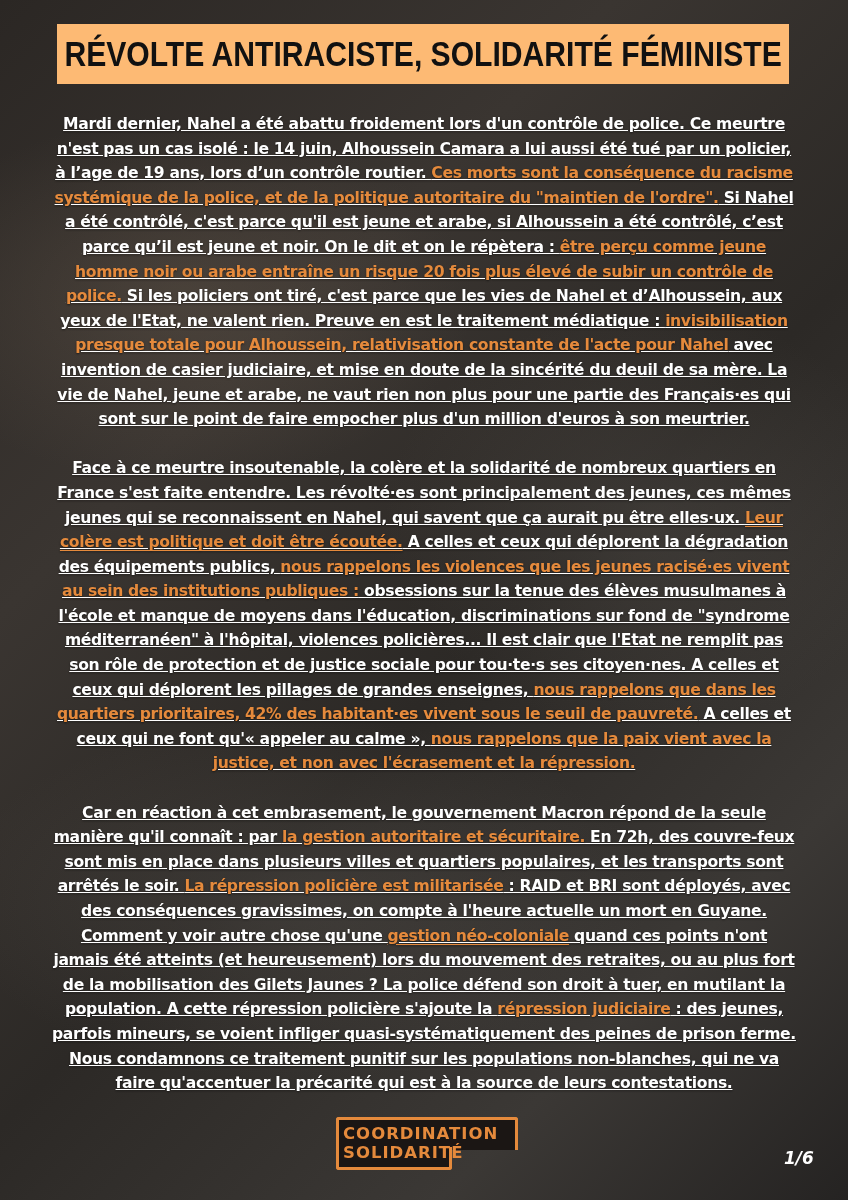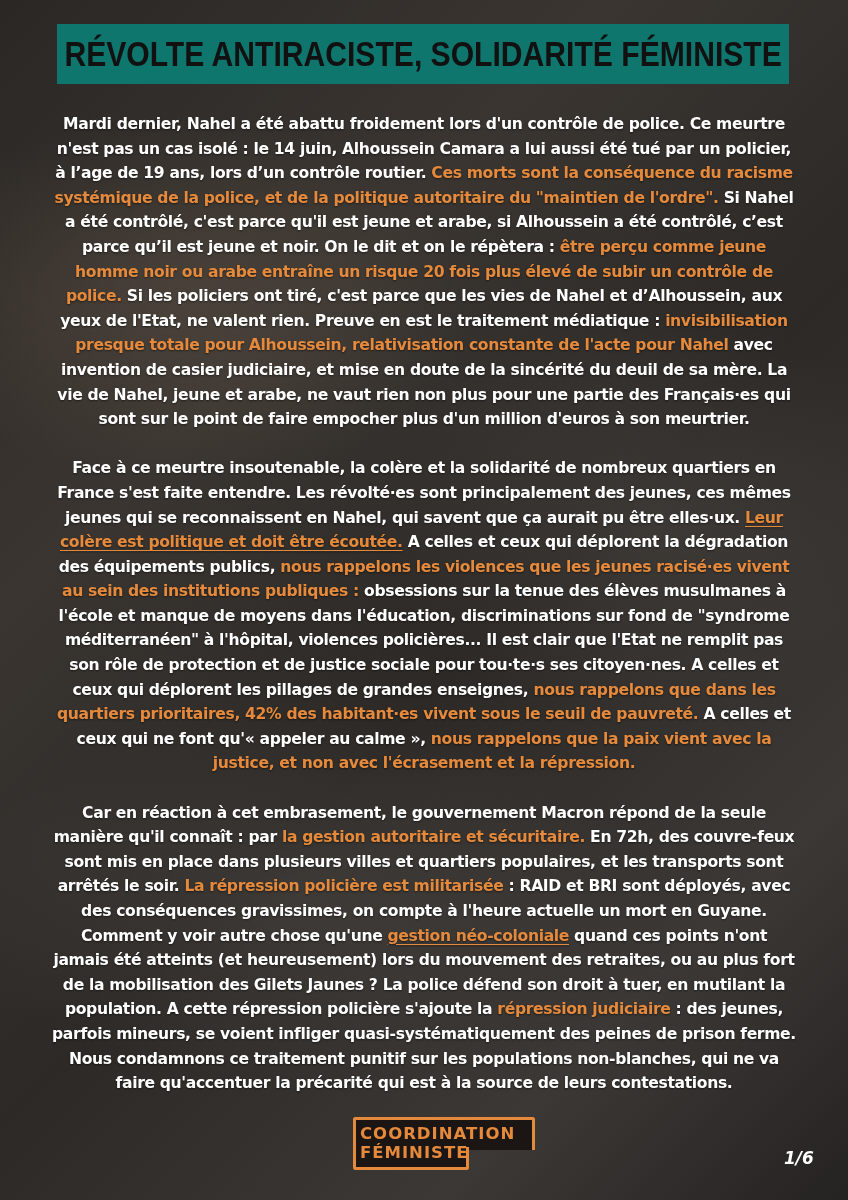"RÉVOLTE ANTIRACISTE, SOLIDARITÉ" .title-box { background: #0f766e -> #fdba74 }
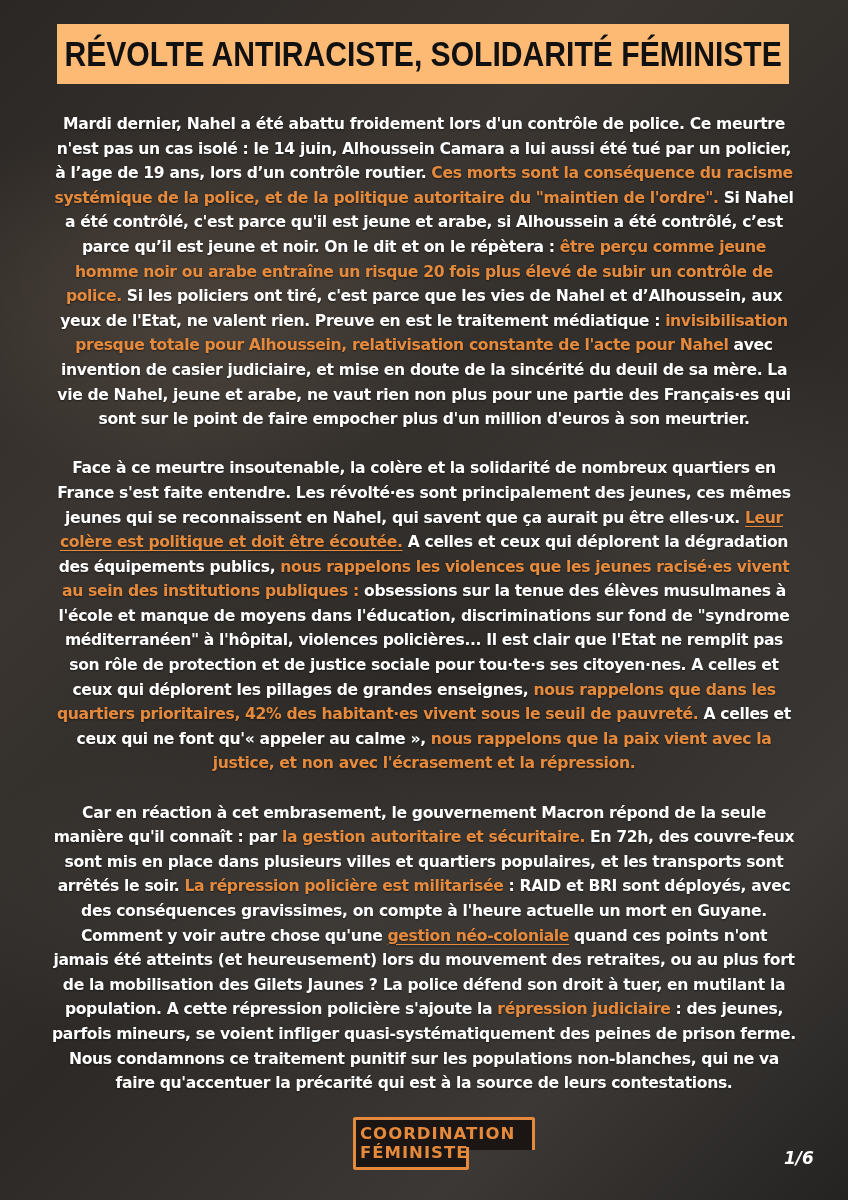"Mardi dernier, Nahel a été" .body-text p { text-decoration: none -> underline }
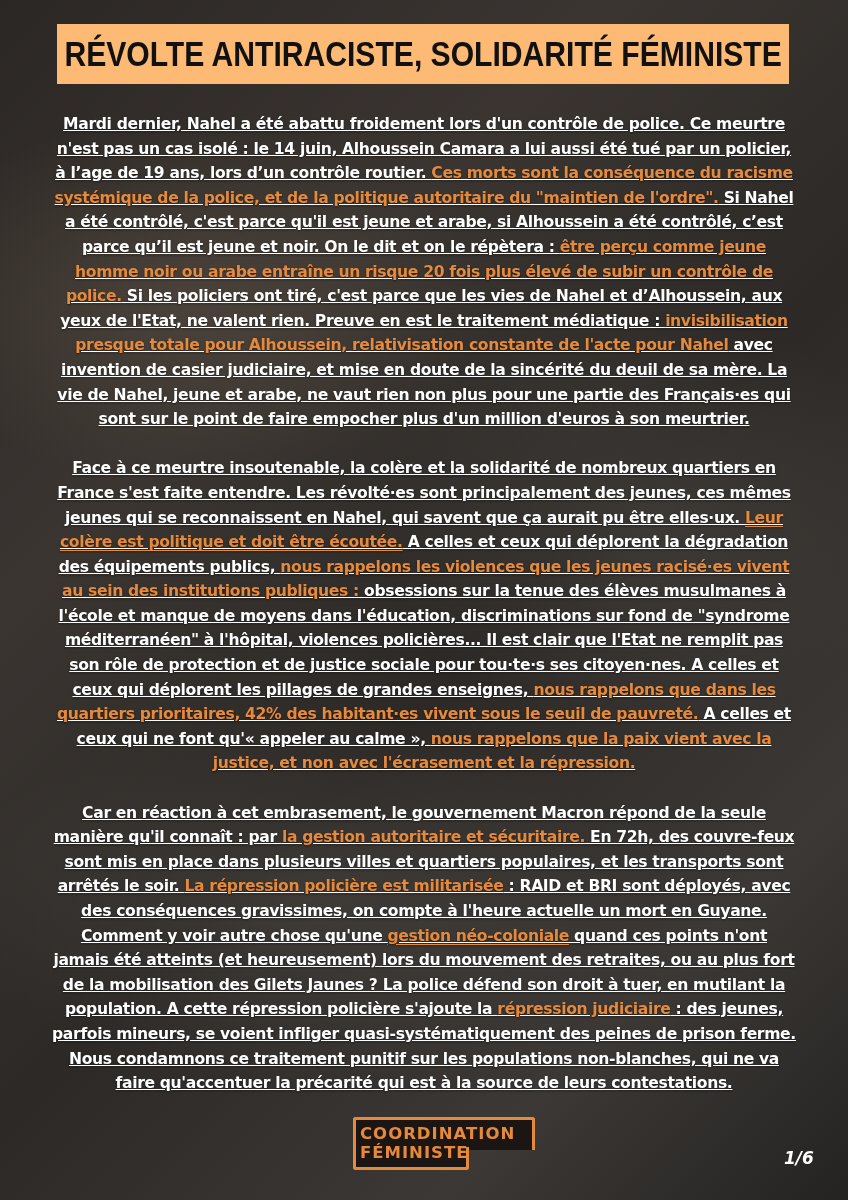"COORDINATION" .logo { margin-left: 17px -> none }
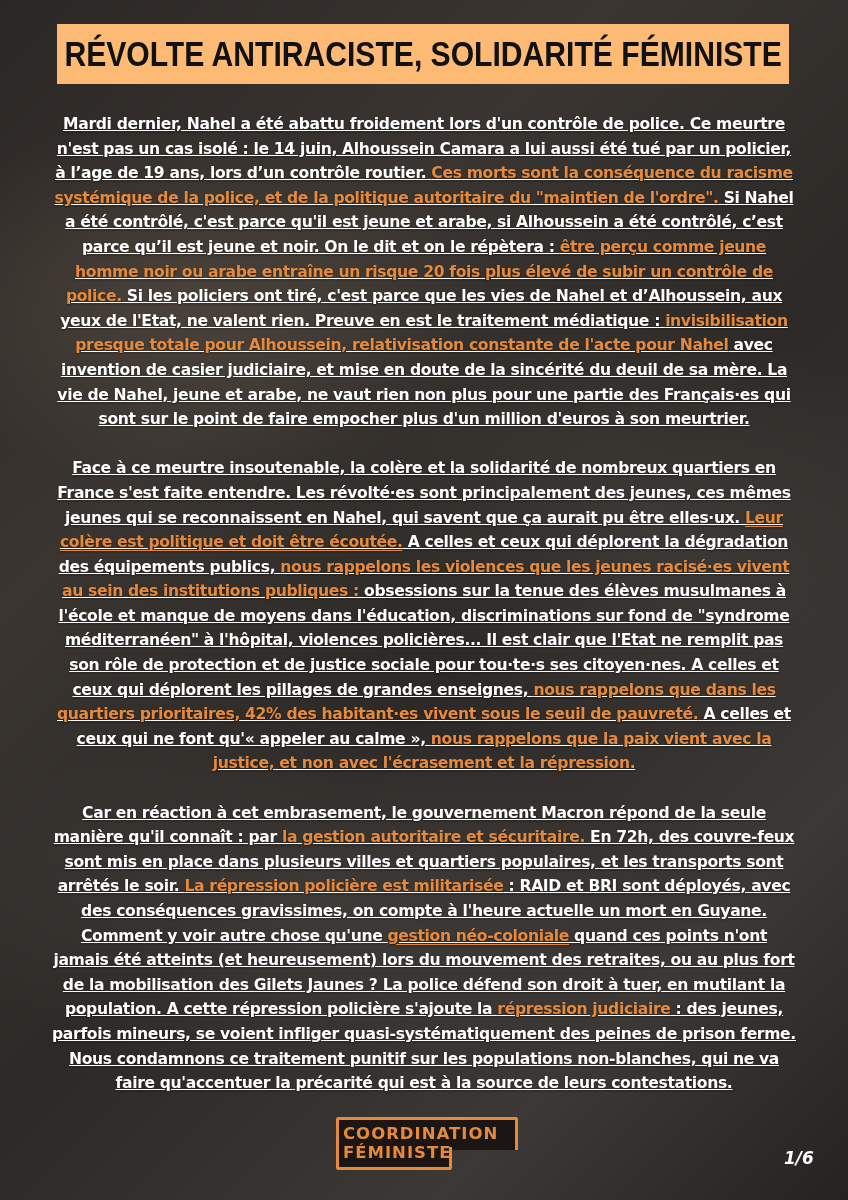"FÉMINISTE" span.l2 { text: FÉMINISTE -> SOLIDARITÉ }
